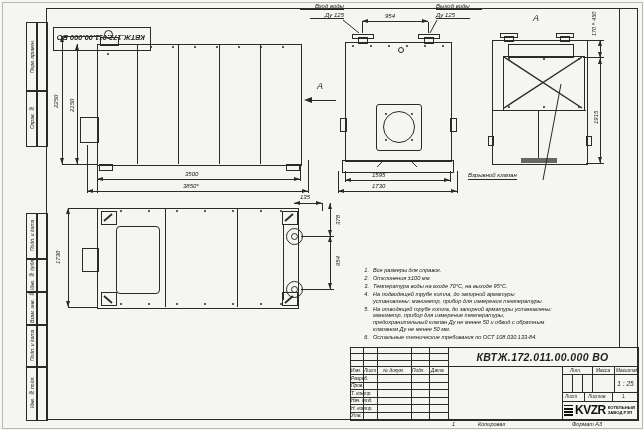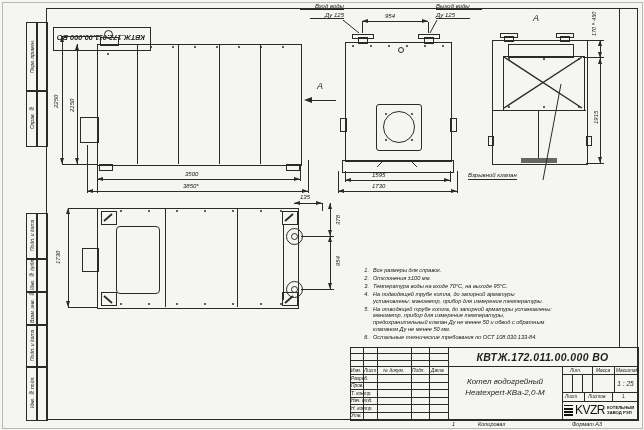"Котел водогрейный" div.abs { html: <div> <div>Котел водогрейный</div> <div>Heatexpert-КВа-2,0-М</div> </div> -> none }
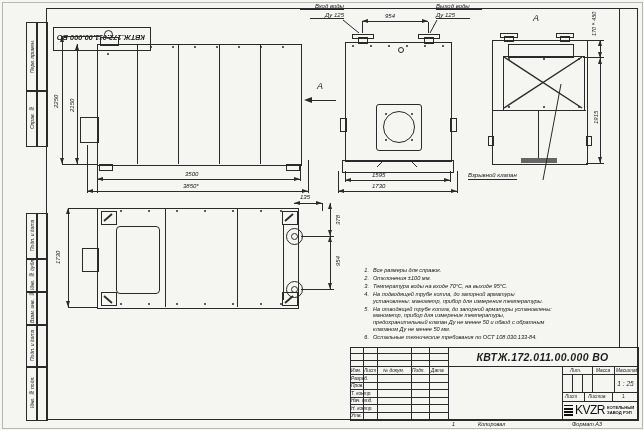"KVZR" div { font-weight: normal -> bold }
